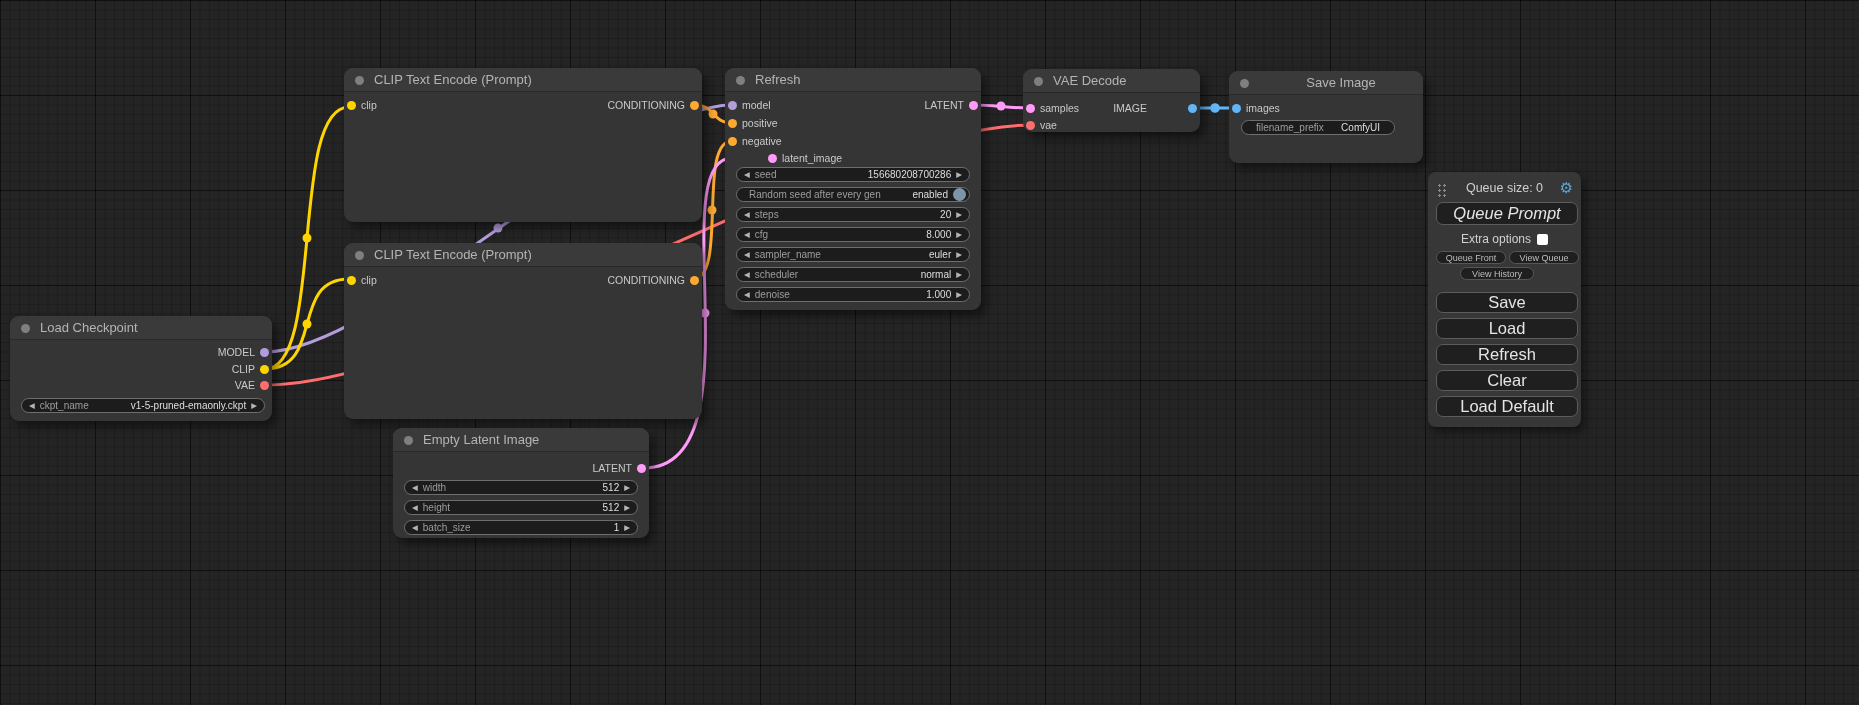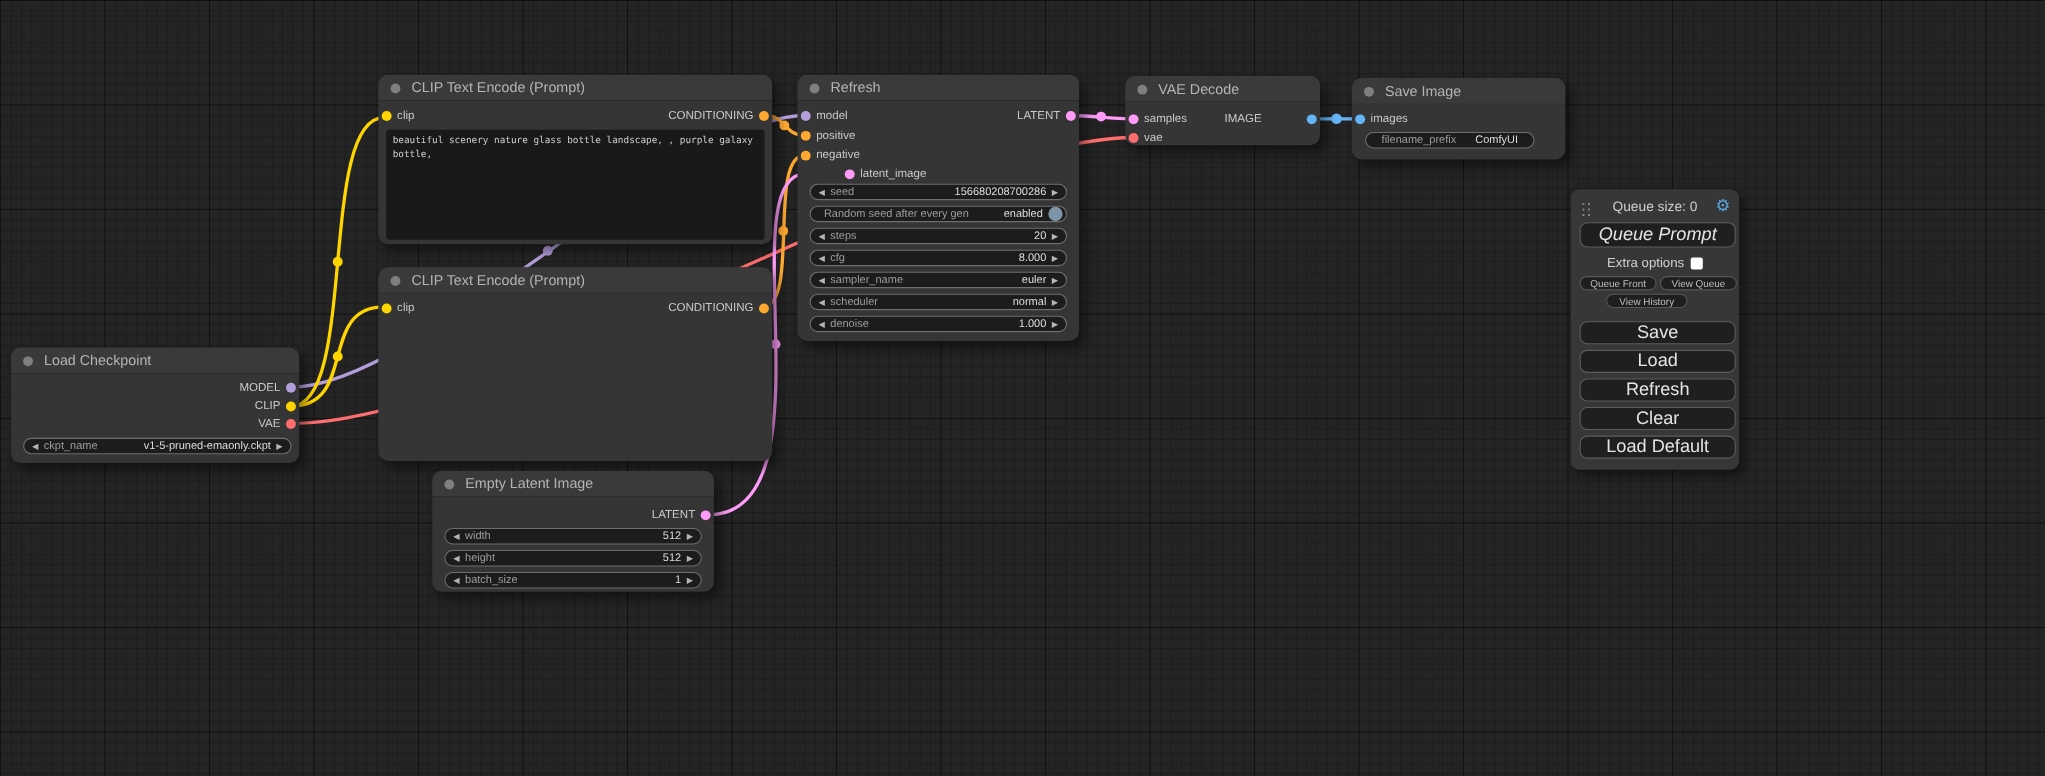"Save Image" div.node { height: 74px -> 92px; text-align: none -> center }
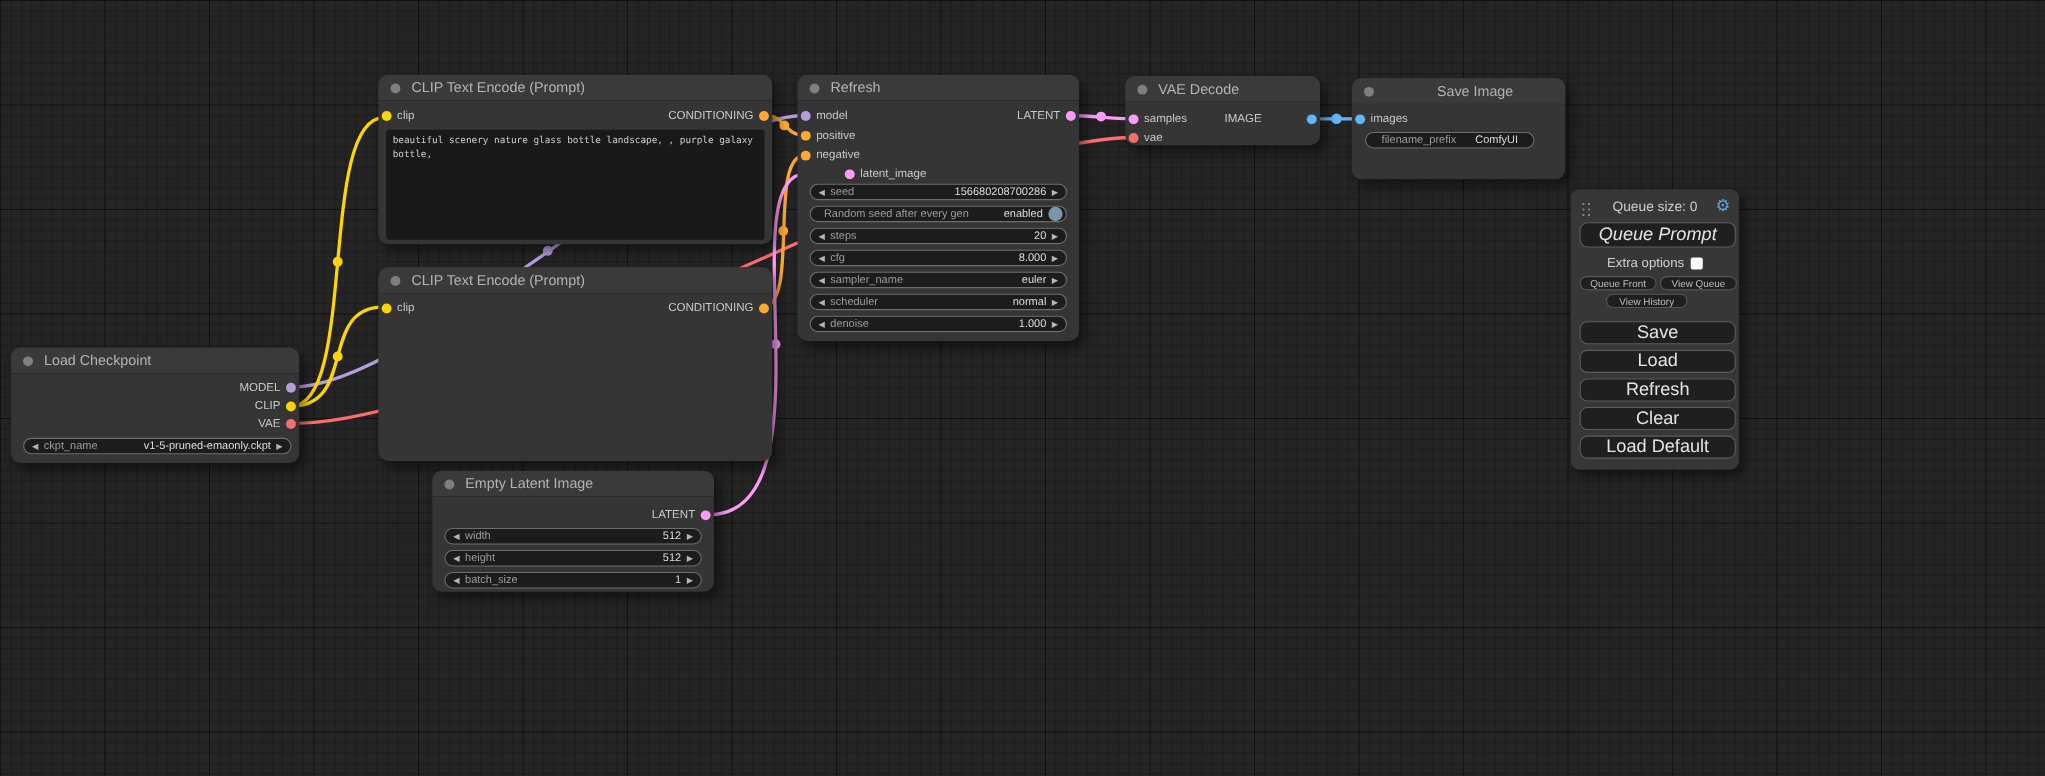"beautiful scenery nature glass bottle" div.prompt { html: <div>beautiful scenery nature glass bottle landscape, , purple galaxy bottle,</div> -> none }
